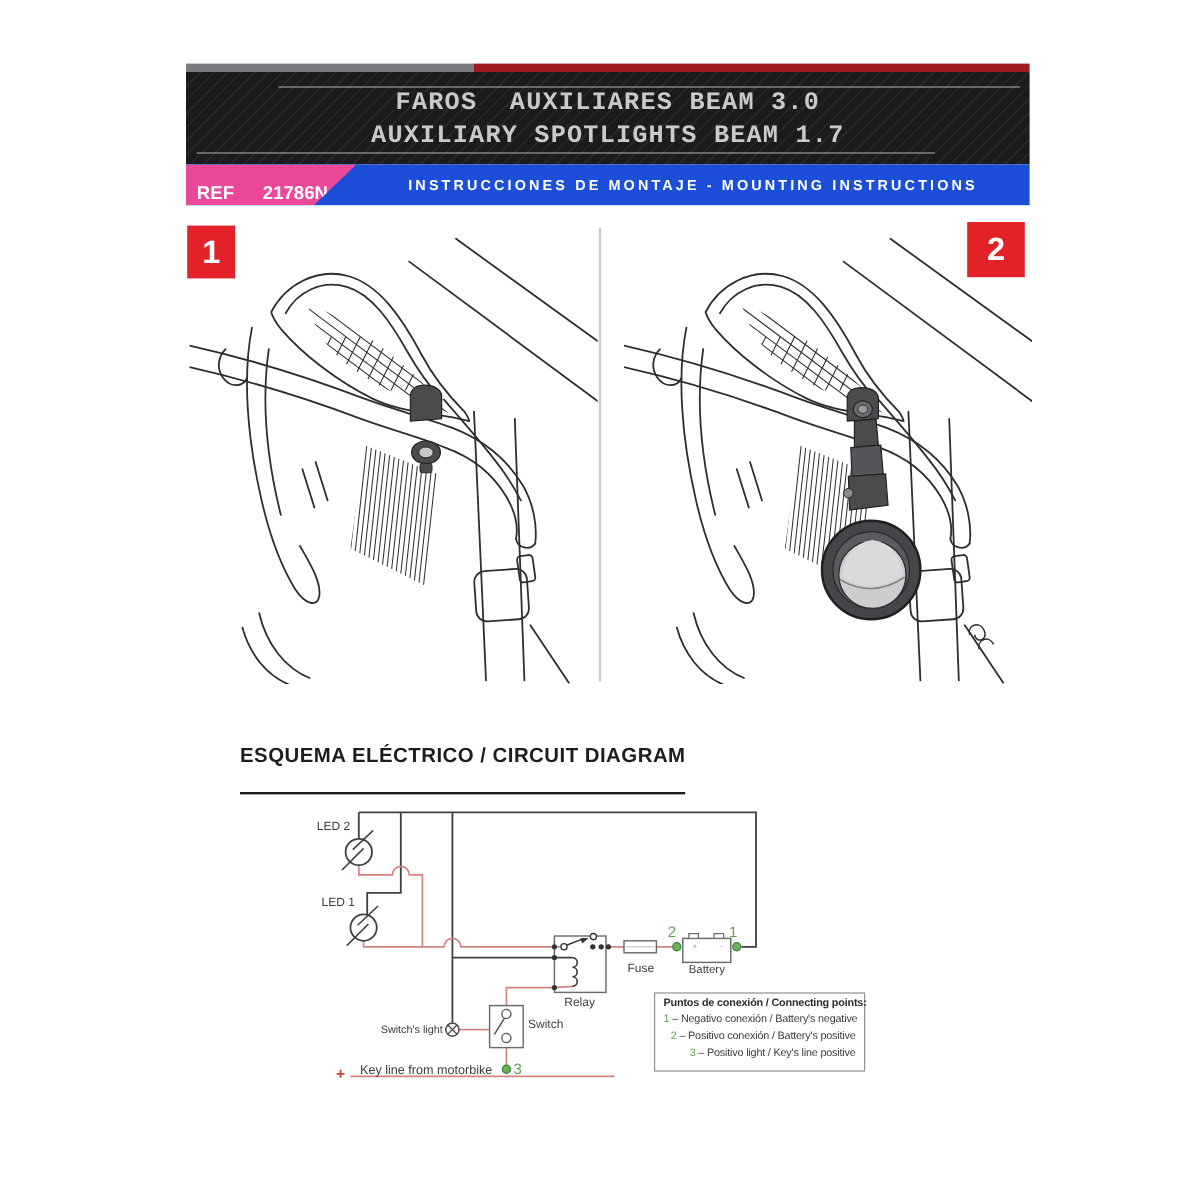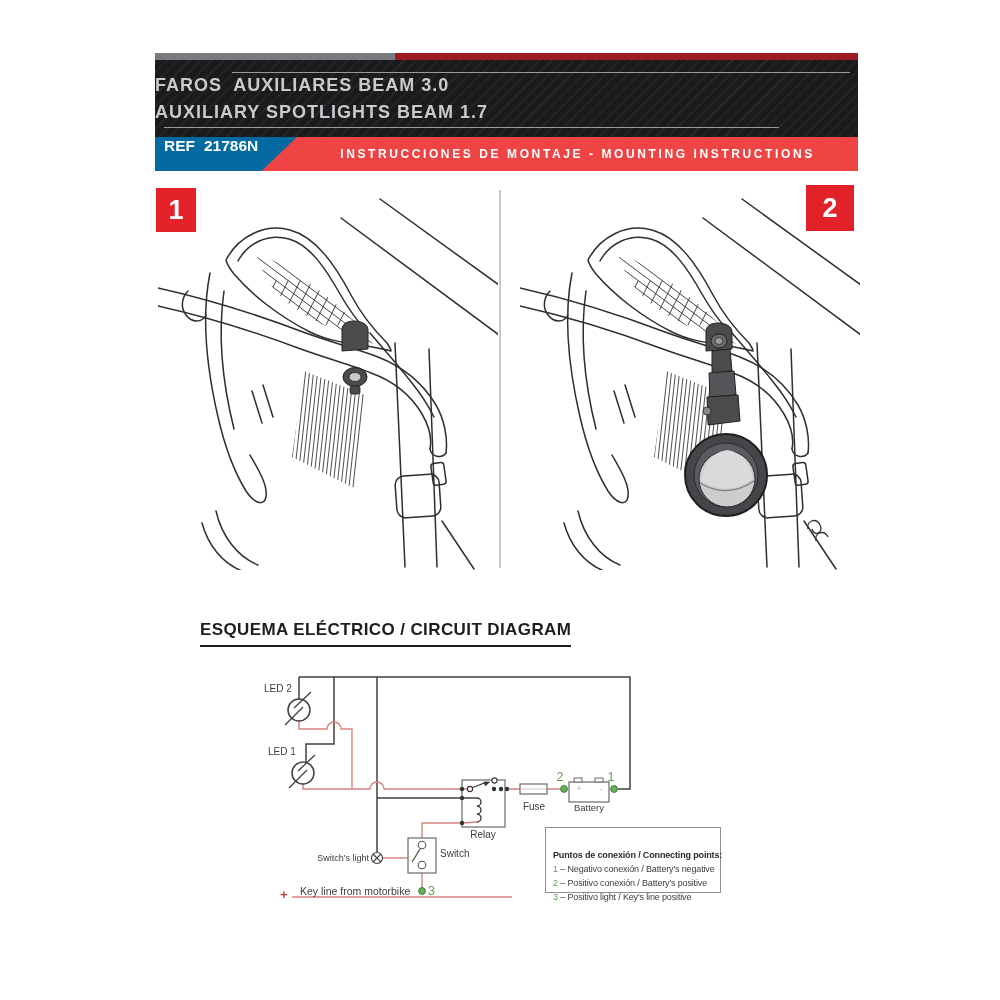"FAROS AUXILIARES BEAM 3.0" .hdr .t1,.hdr .t2 { font-family: none -> Liberation Mono, monospace; font-size: 18px -> 21px; text-align: none -> center }
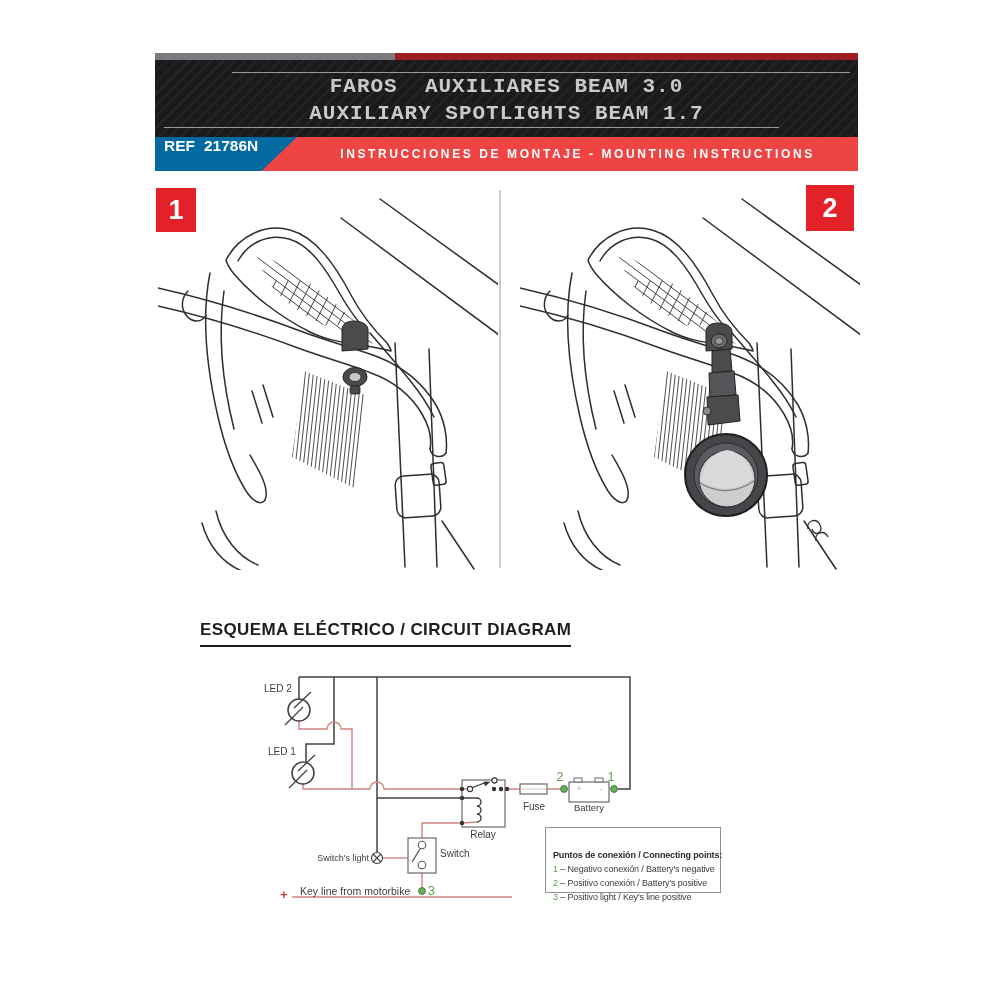"REF" .refbadge { align-items: flex-start -> flex-end; background: #0369a1 -> #ec4899 }
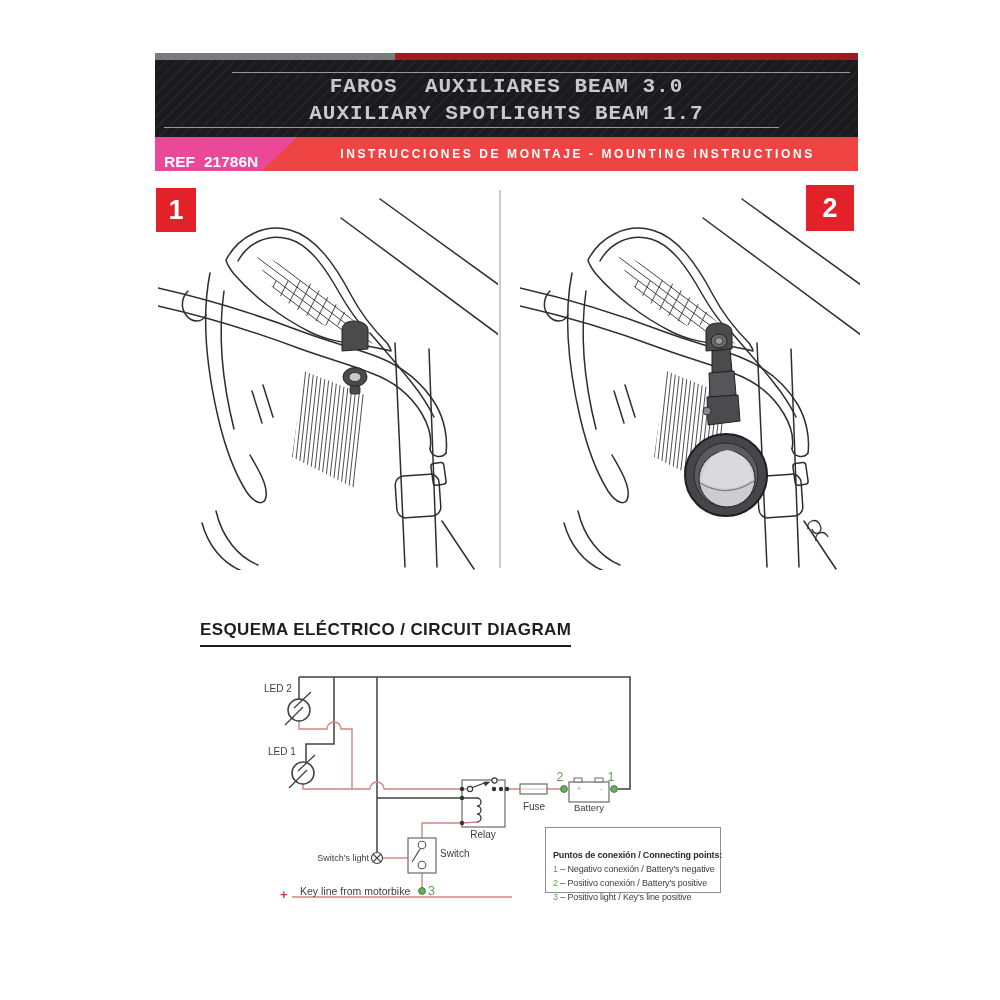"21786N" .refbadge .rn { margin-left: 9px -> 24px }
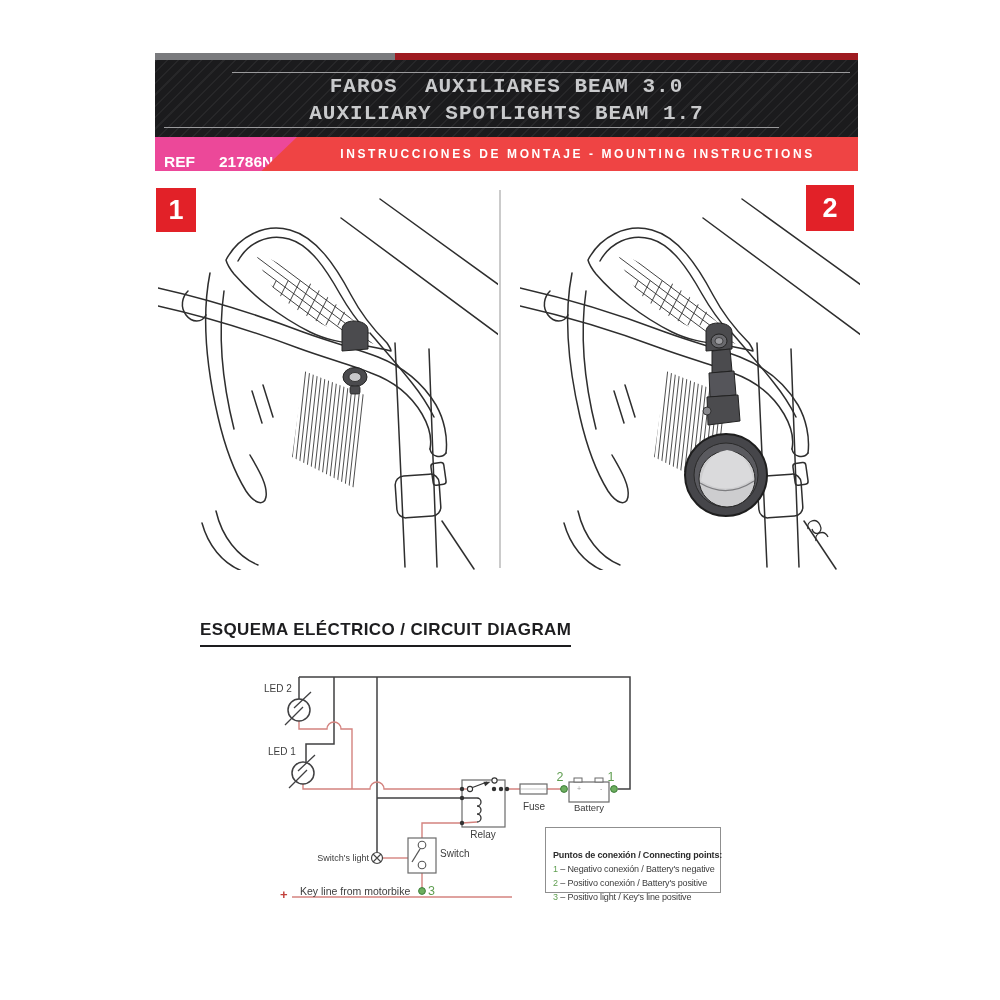"INSTRUCCIONES DE MONTAJE - MOUNTING" .refbar { background: #ef4444 -> #1d4ed8 }
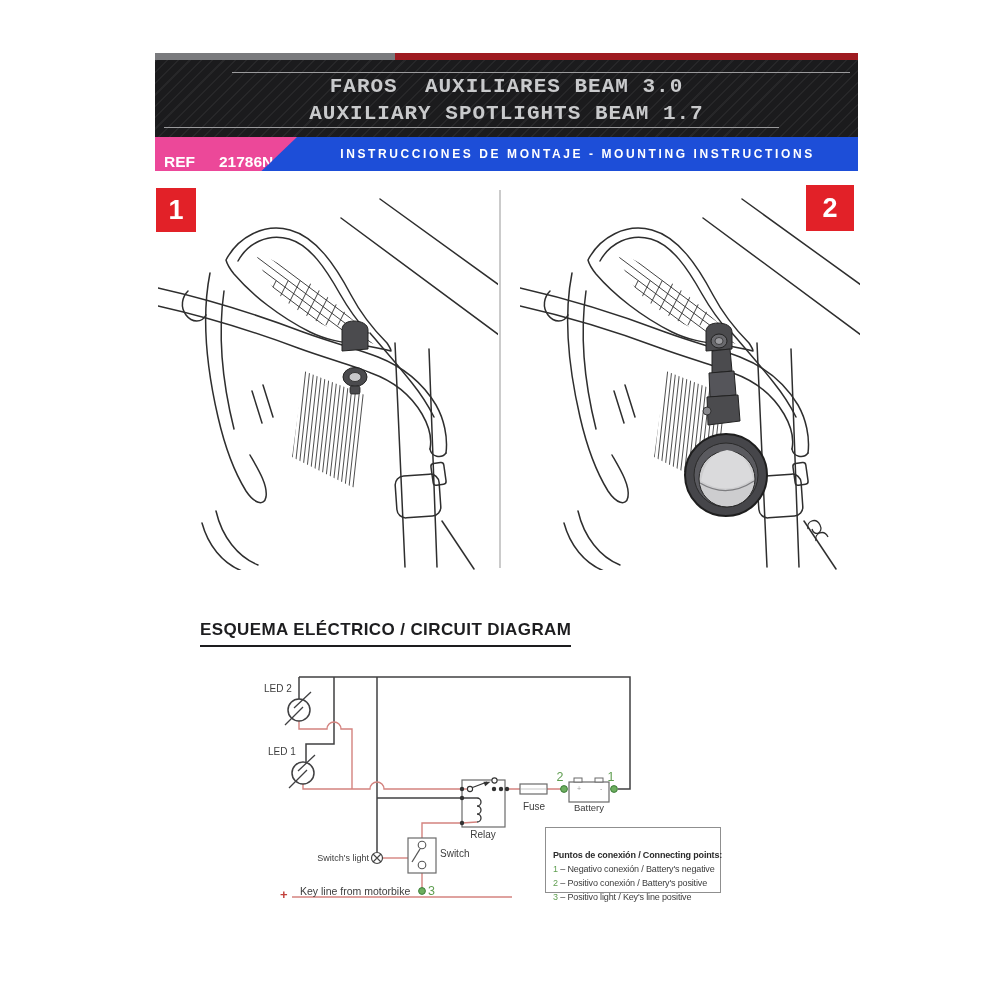"ESQUEMA ELÉCTRICO / CIRCUIT DIAGRAM" .diagtitle { padding-bottom: 5px -> 20px }
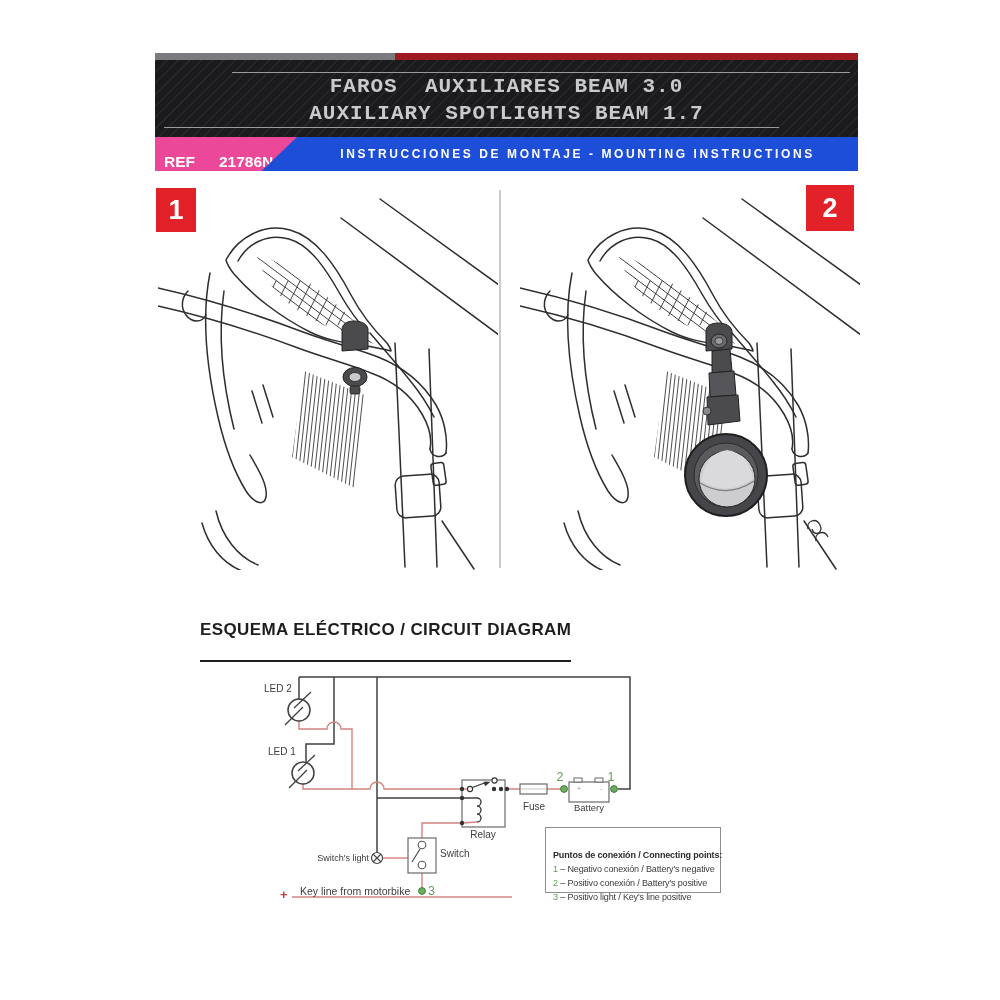"Puntos de conexión / Connecting" .legend { padding: 20px 7px -> 0 7px; text-align: none -> right }
